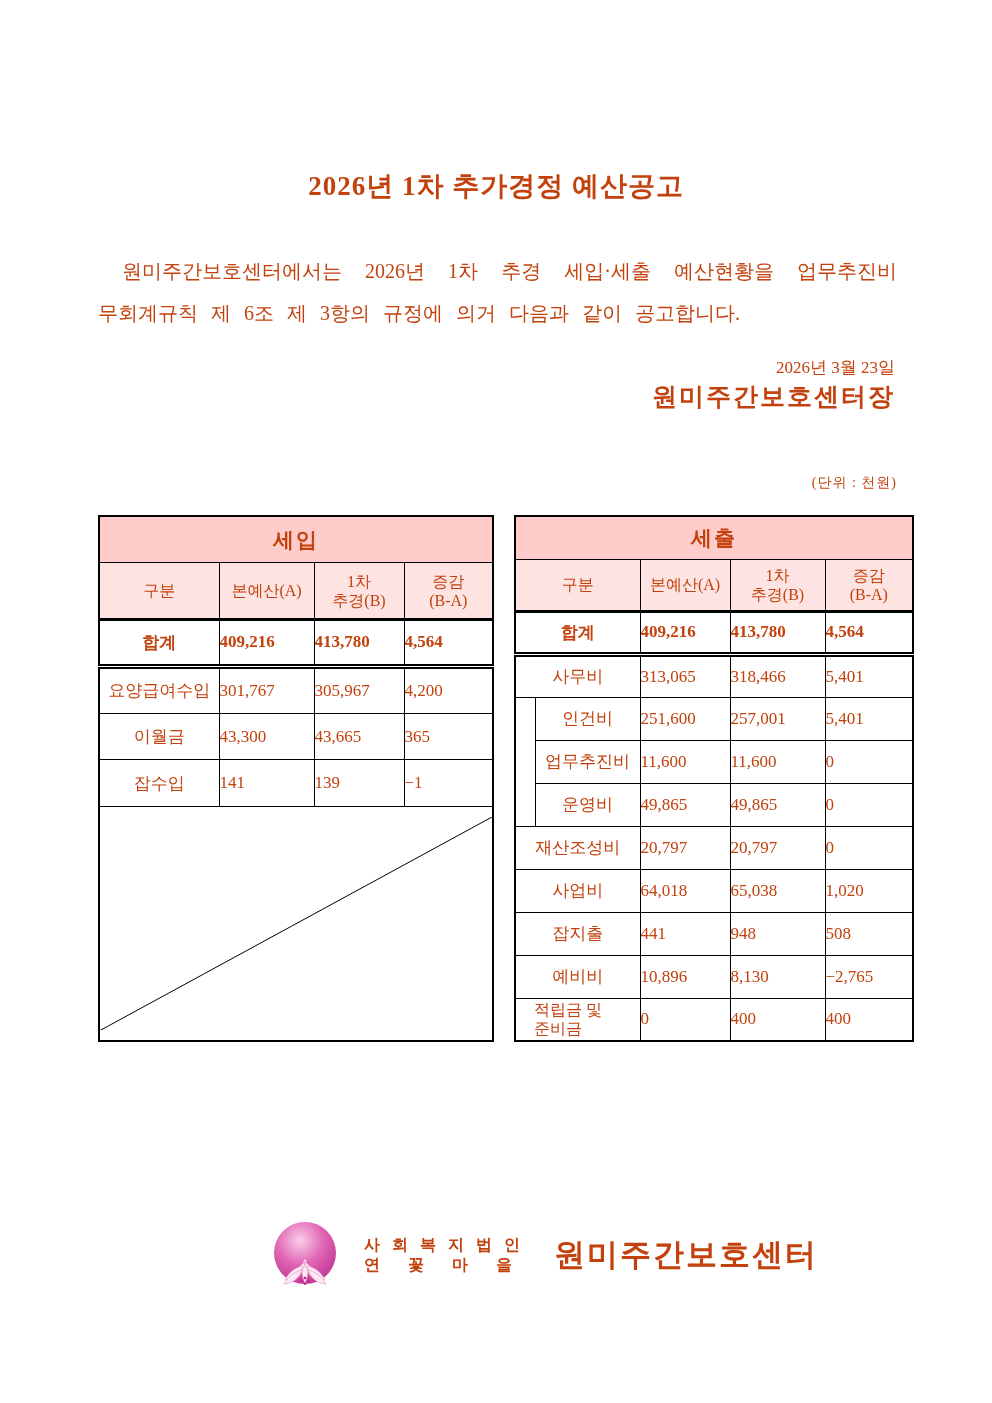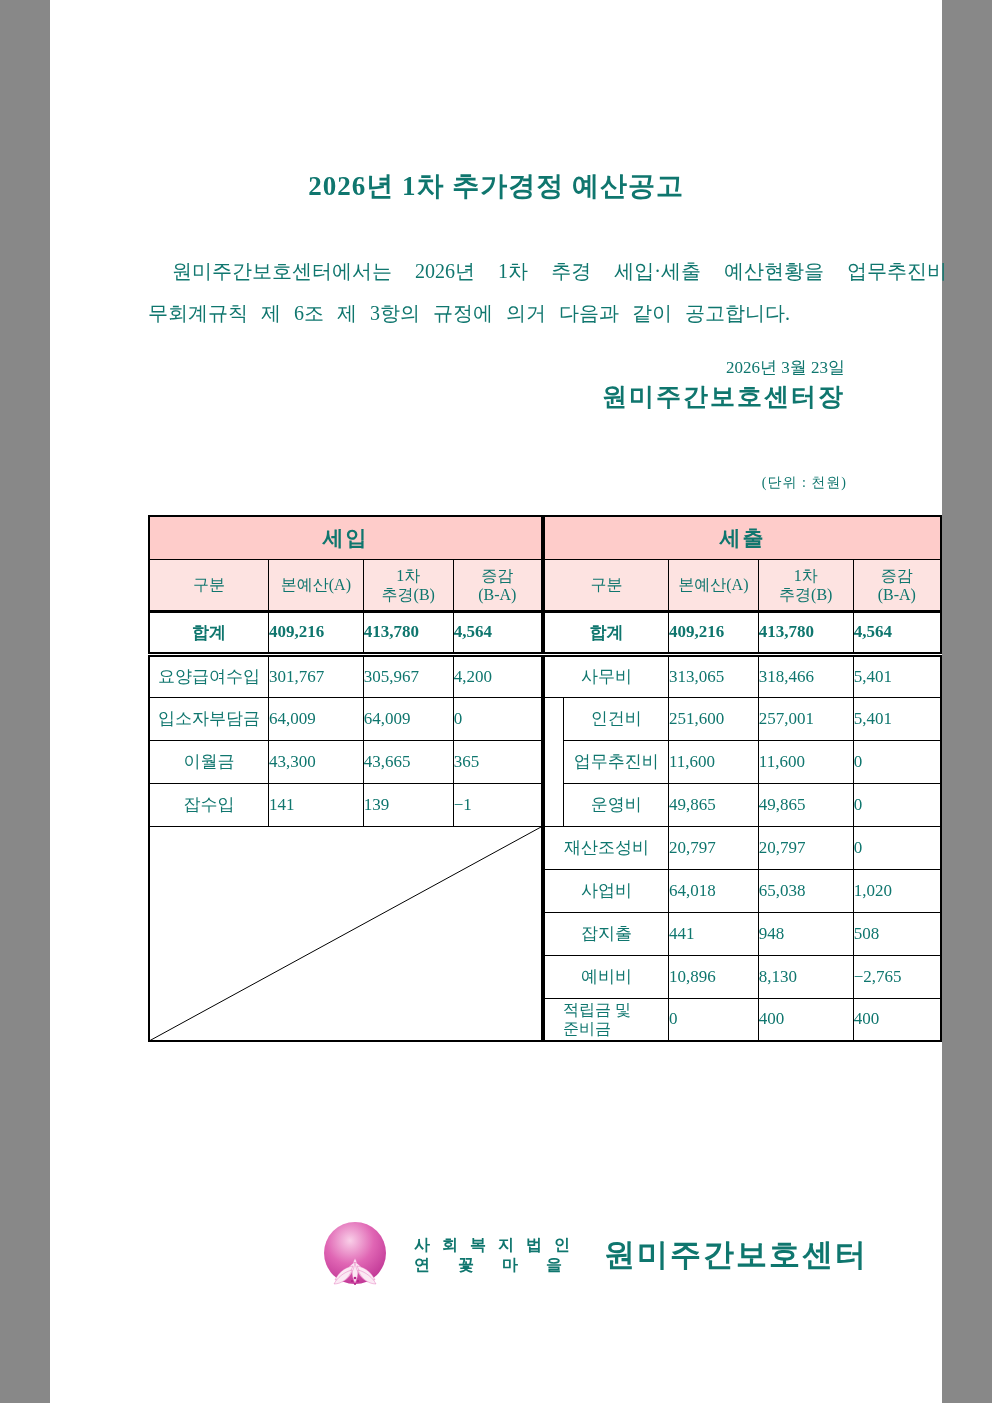"2026년 1차 추가경정 예산공고" .page { color: #0f766e -> #c2410c; width: 892px -> 992px }
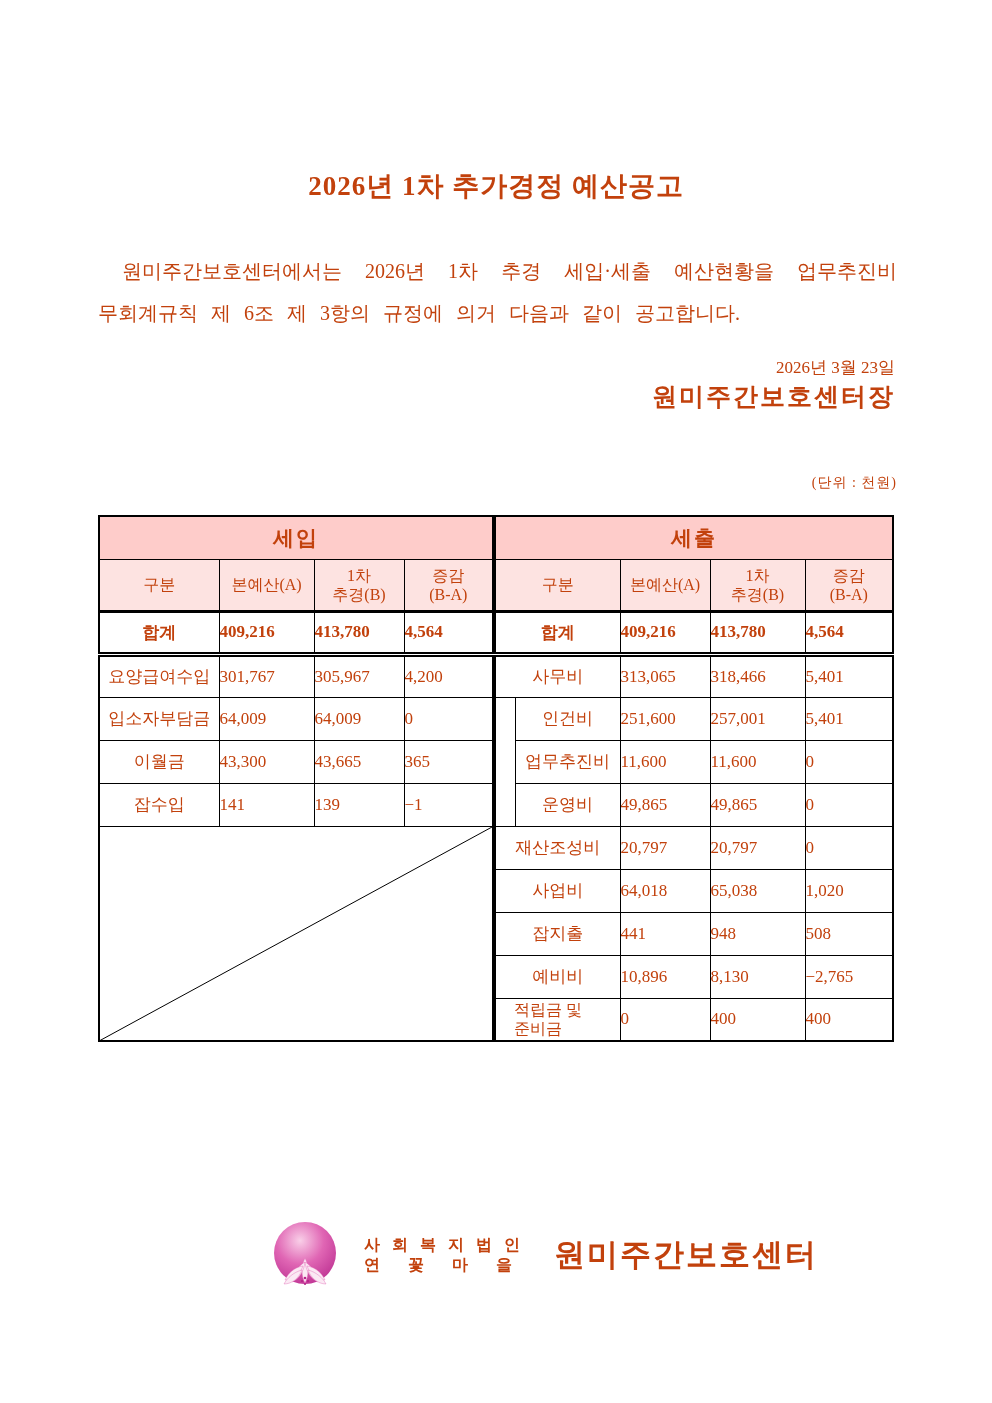"세입" .tables { gap: 0 -> 20px }
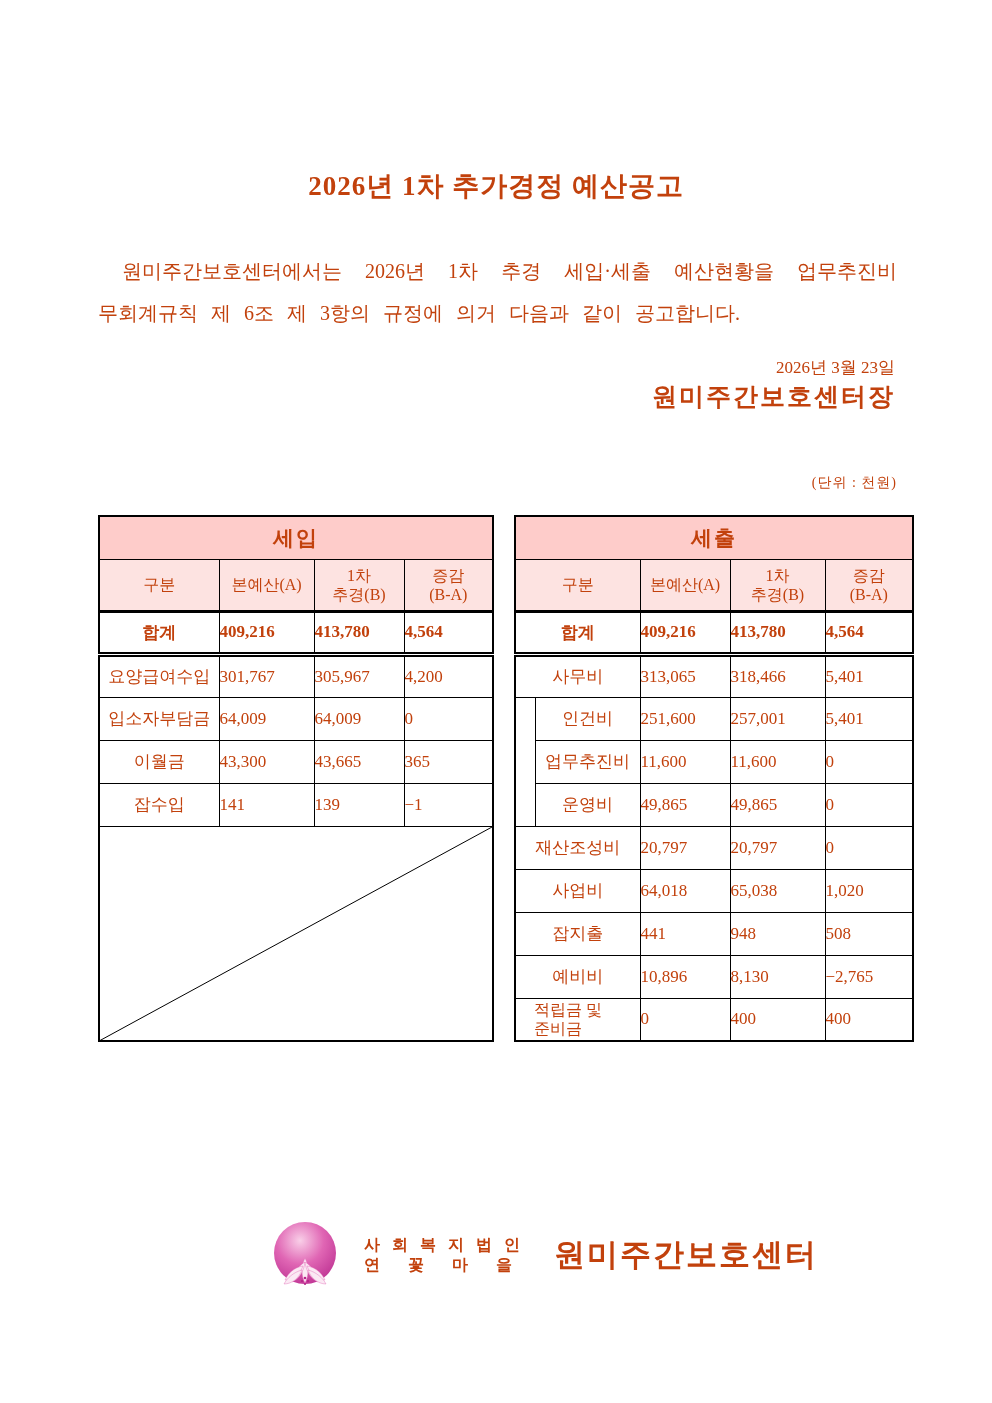"입소자부담금" tr.data-row { html: <tr> <td>입소자부담금</td> <td>64,009</td> <td>64,009</td> <td>0</td> </tr> -> none }
